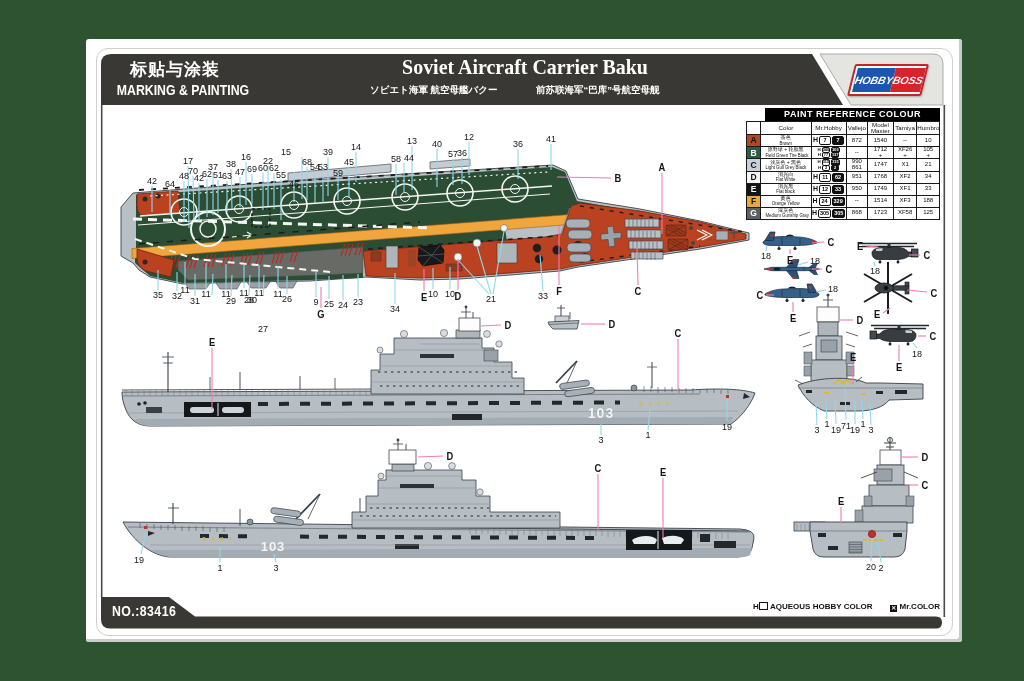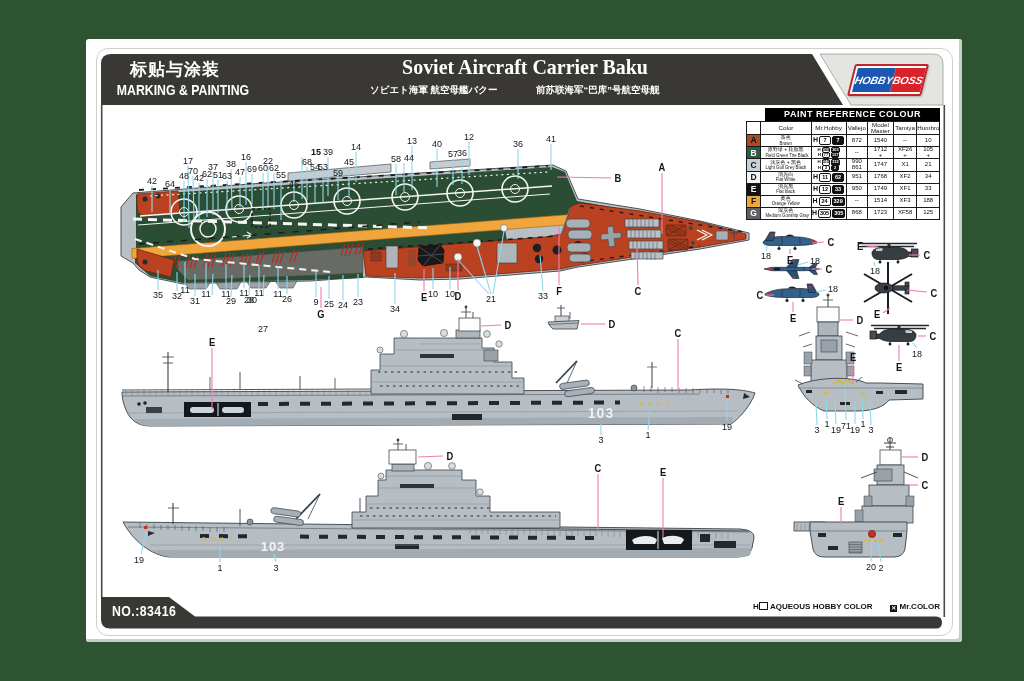"15" span.co { font-weight: bold -> none; left: 316px -> 286px }
